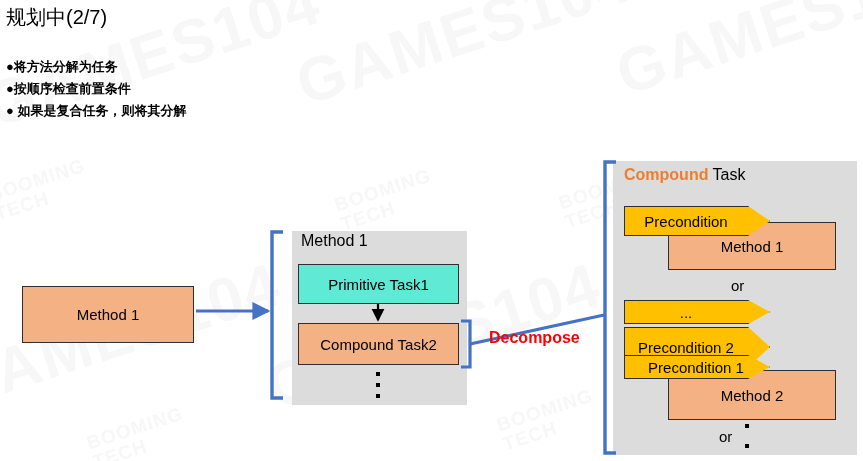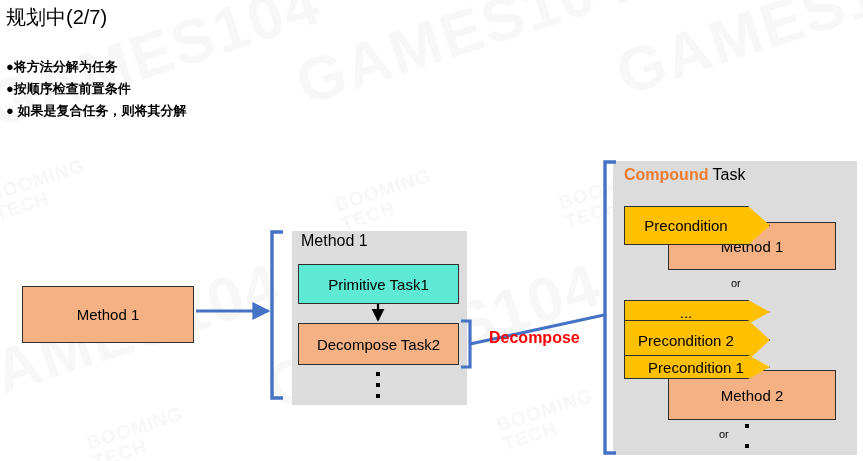"Precondition" div.chev { height: 39px -> 30px }
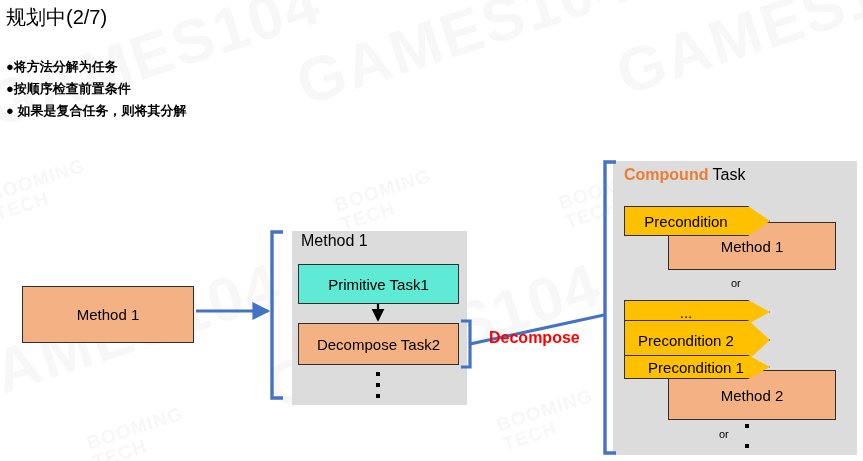"or" .or-text { font-size: 11px -> 15px }
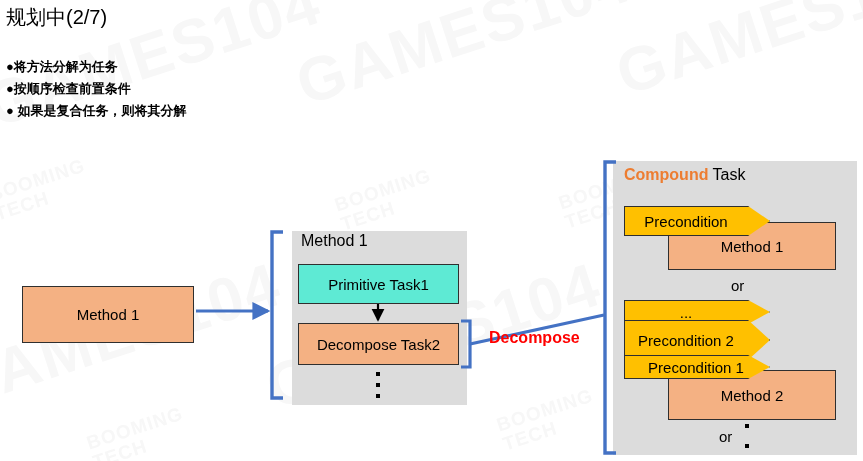"Decompose Task2" span { text: Decompose -> Compound }
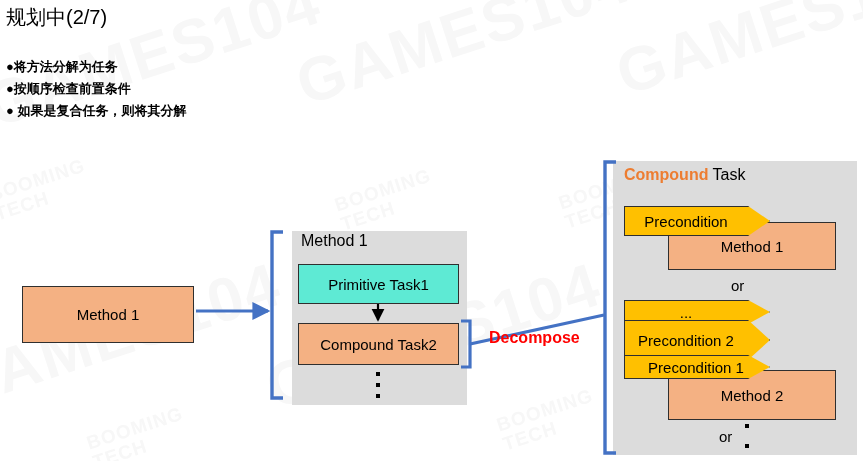"Precondition 2" div.chev { top: 320px -> 327px }
